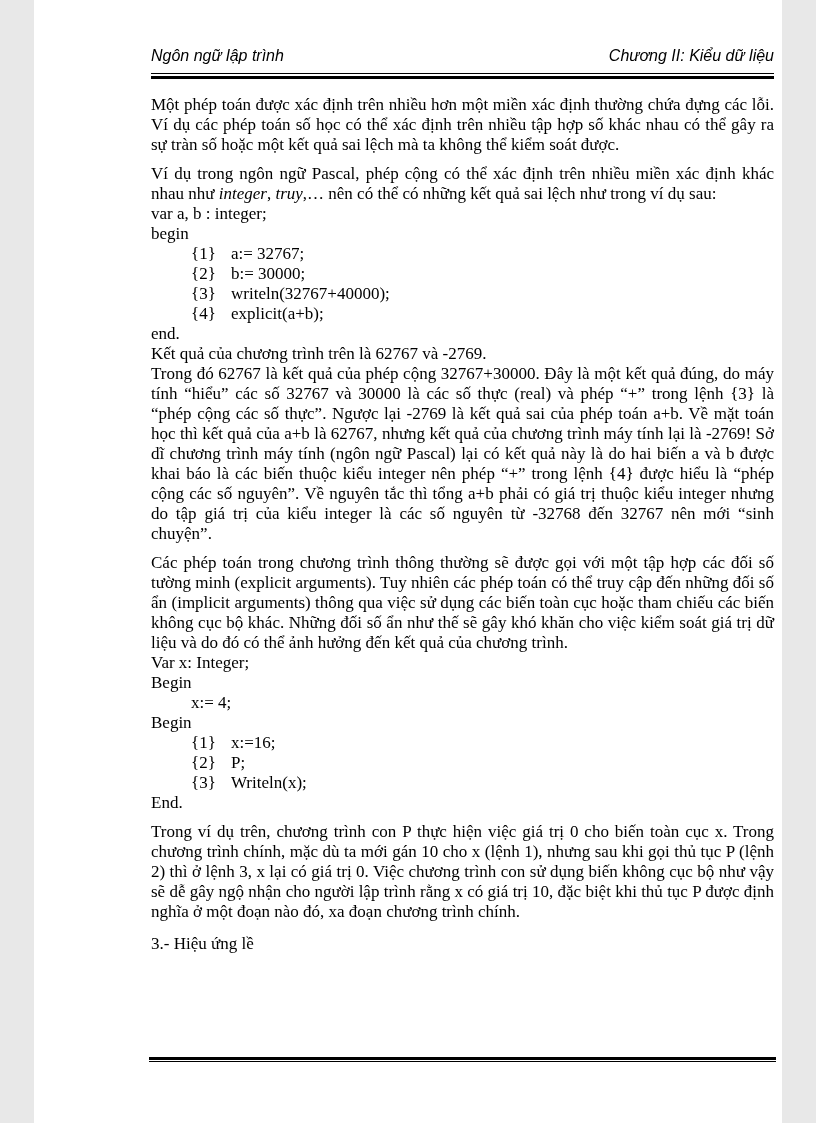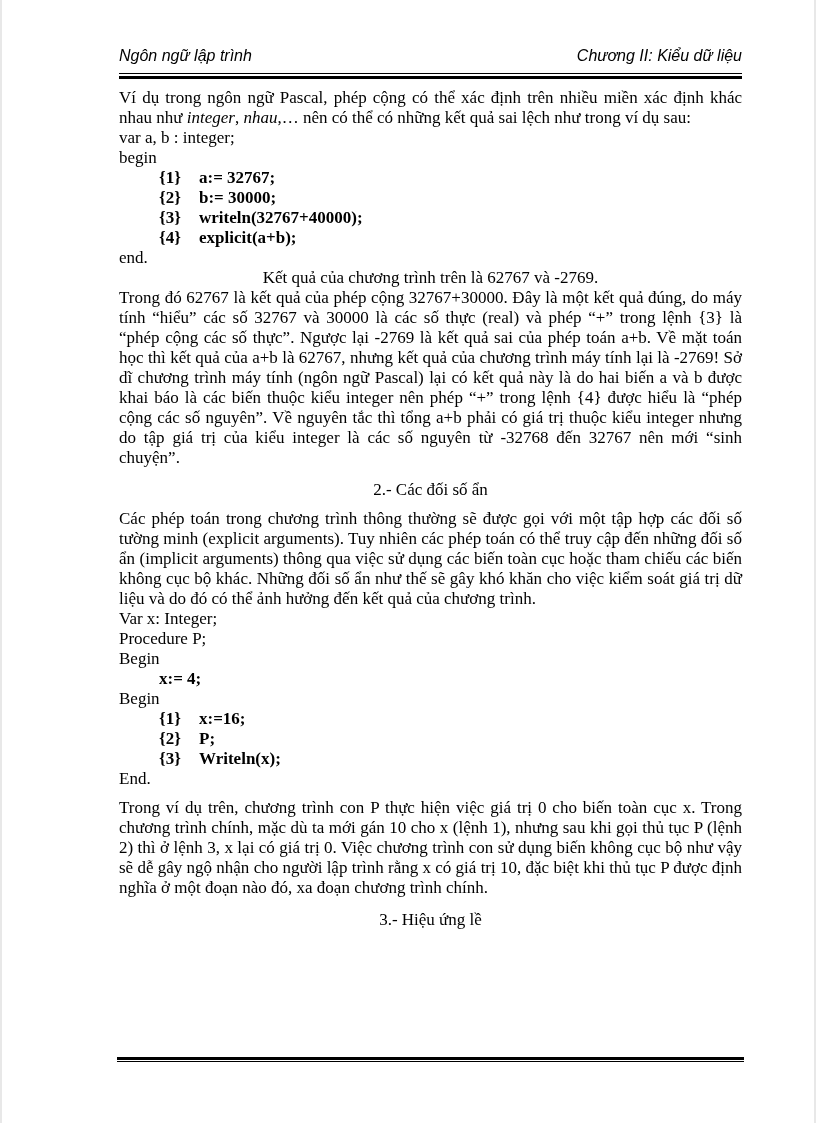"Ngôn ngữ lập trình" .page { width: 812px -> 748px }
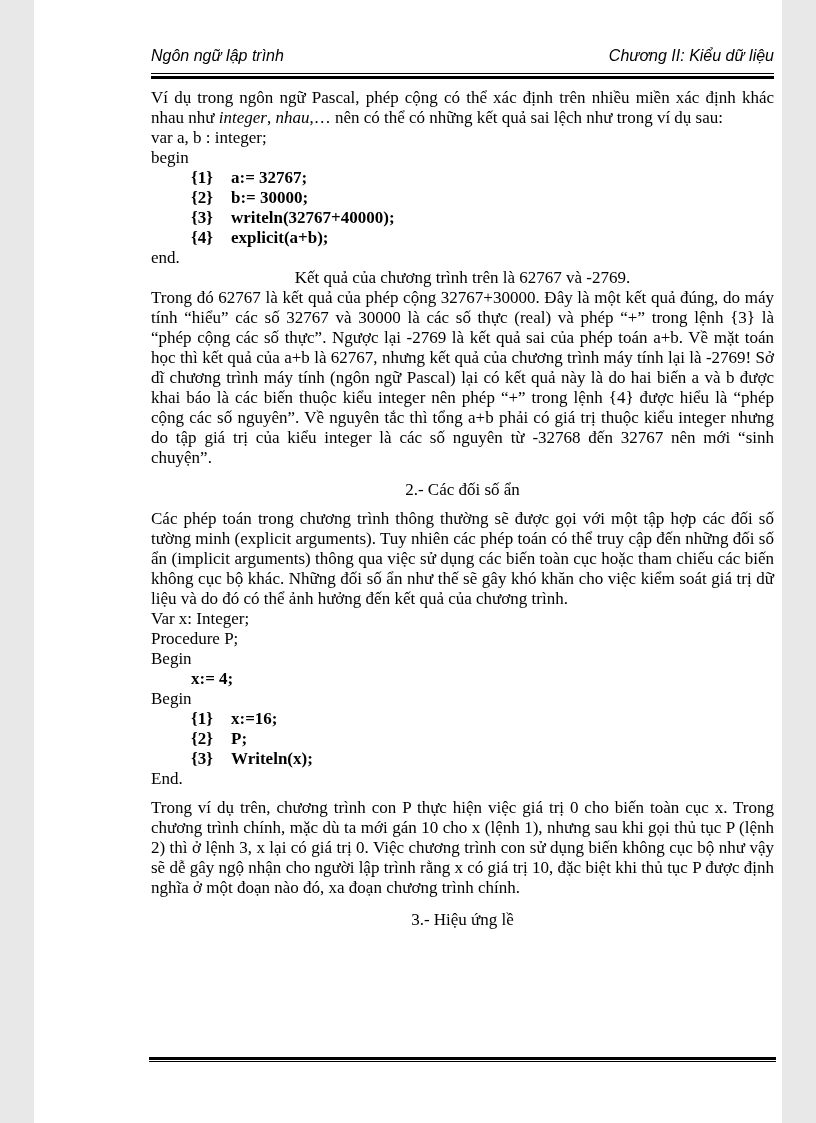"Một phép toán được xác" p.just { html: none -> <p>Một phép toán được xác định trên nhiều hơn một miền xác định thường chứa đựng các lỗi. Ví dụ các phép toán số học có thể xác định trên nhiều tập hợp số khác nhau có thể gây ra sự tràn số hoặc một kết quả sai lệch mà ta không thể kiểm soát được.</p> }
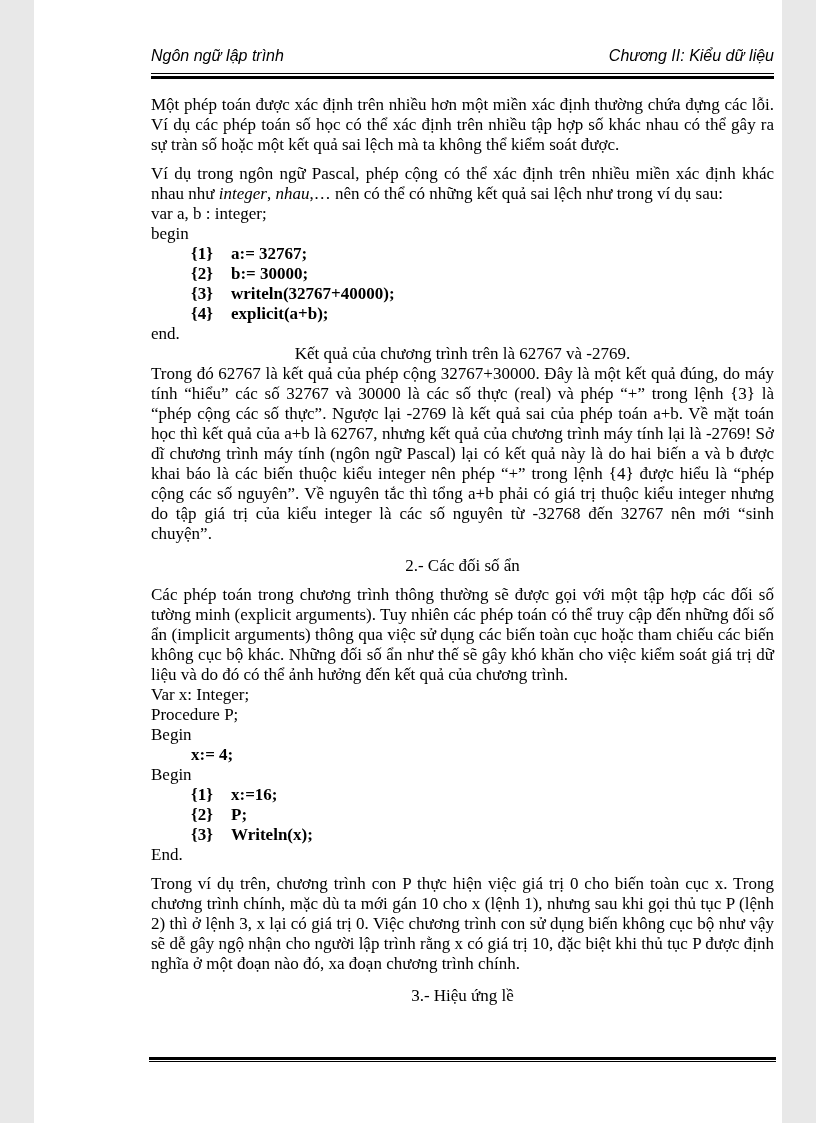"nhau" em { text: nhau -> truy }
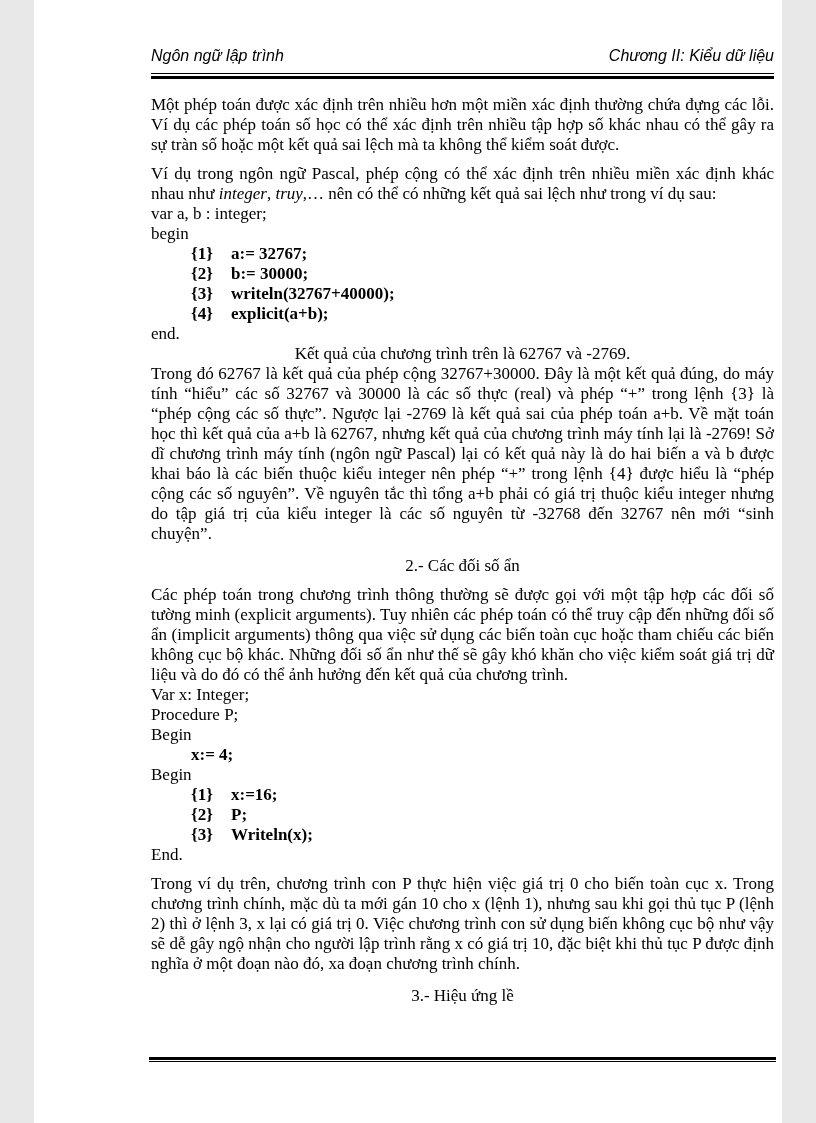"{1} a:= 32767;" .code-line.indented { font-weight: bold -> none }
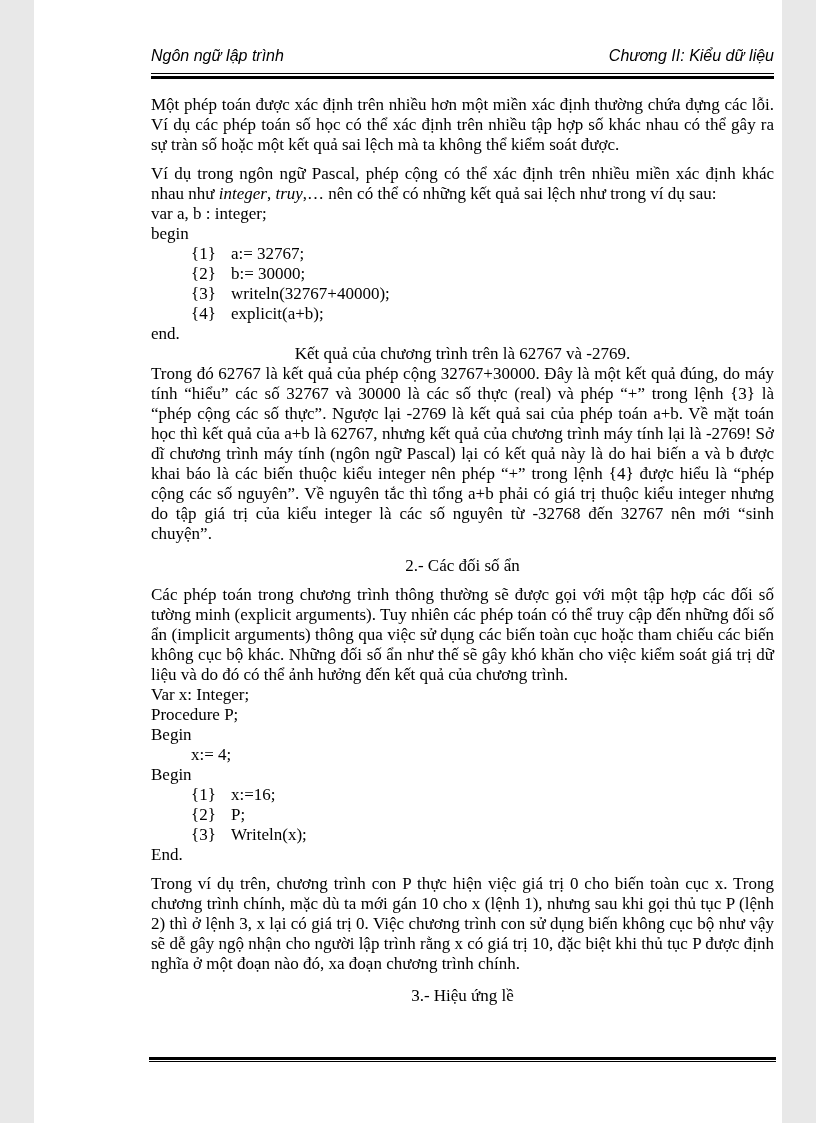"Kết quả của chương trình" p { text-align: center -> none }
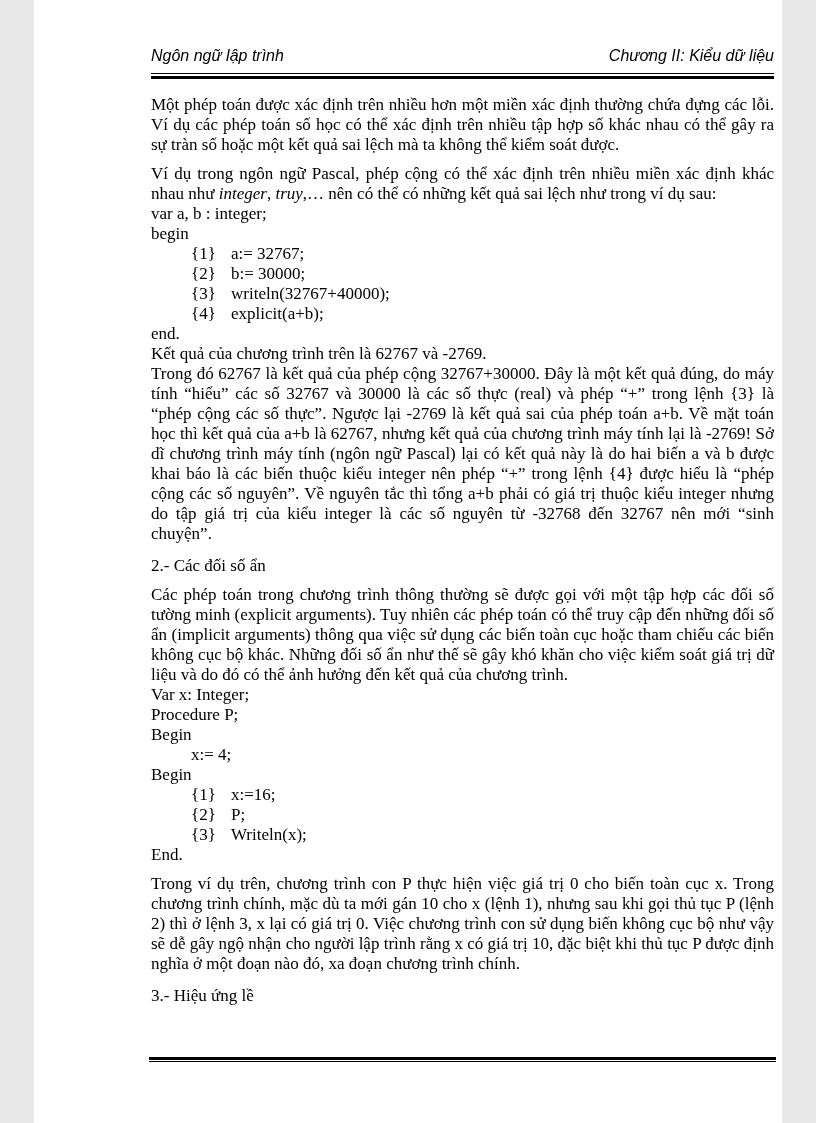"2.- Các đối số ẩn" p.heading { html: <p>2.- Các đối số ẩn</p> -> none }
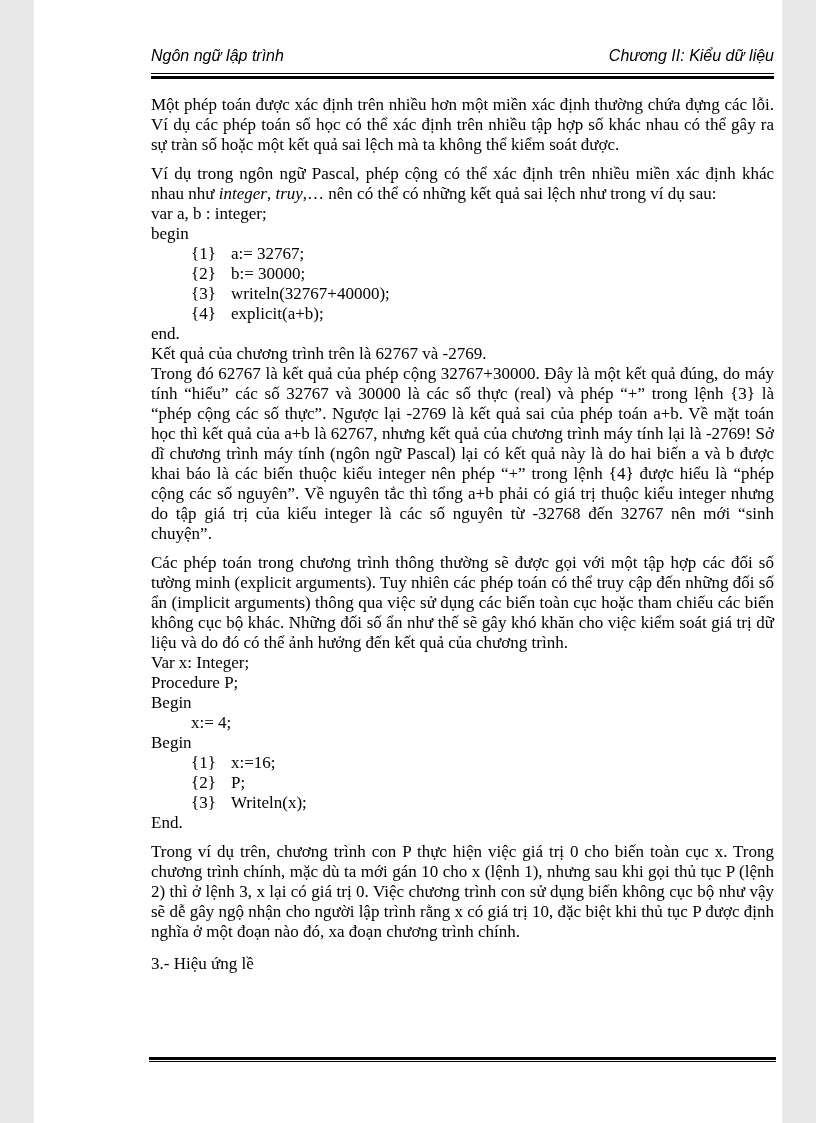"Procedure P;" div.code-line { html: <div><span>Procedure P;</span></div> -> none }
